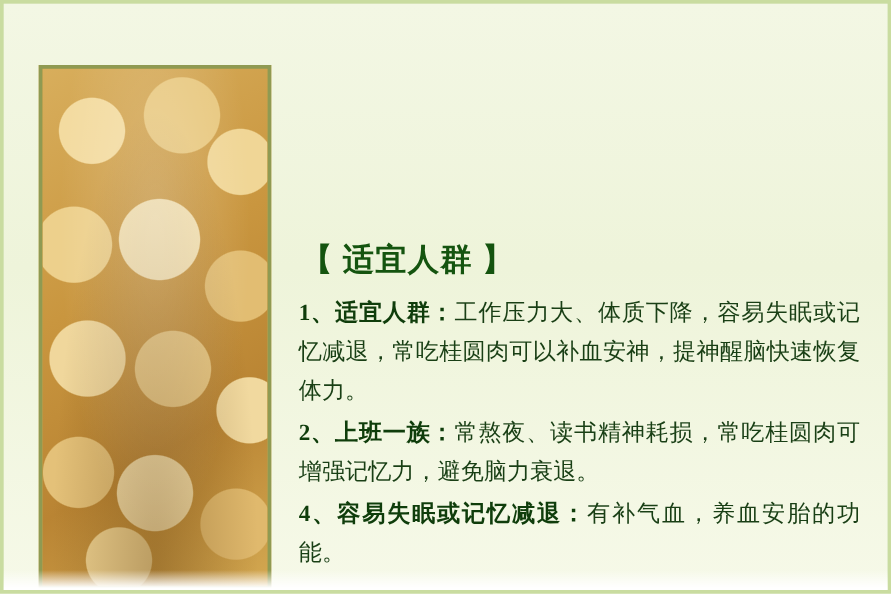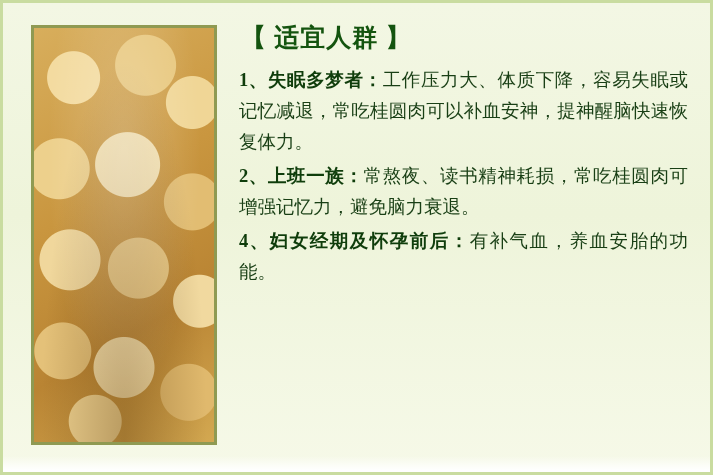"【 适宜人群 】" .poster { align-items: flex-start -> flex-end }
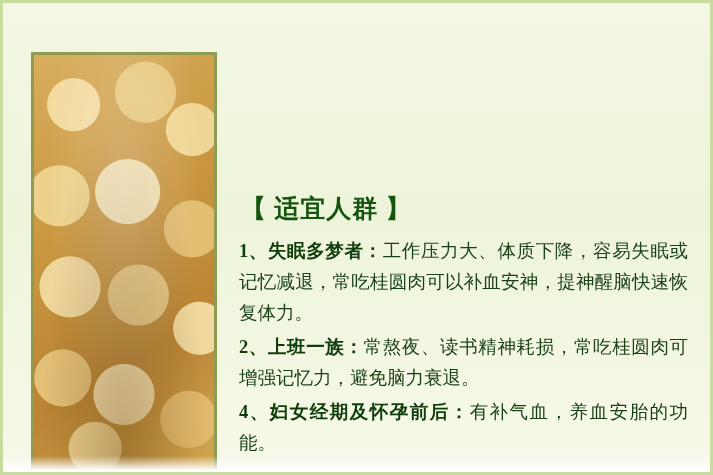"失眠多梦者：" span.lead { text: 失眠多梦者 -> 适宜人群 }
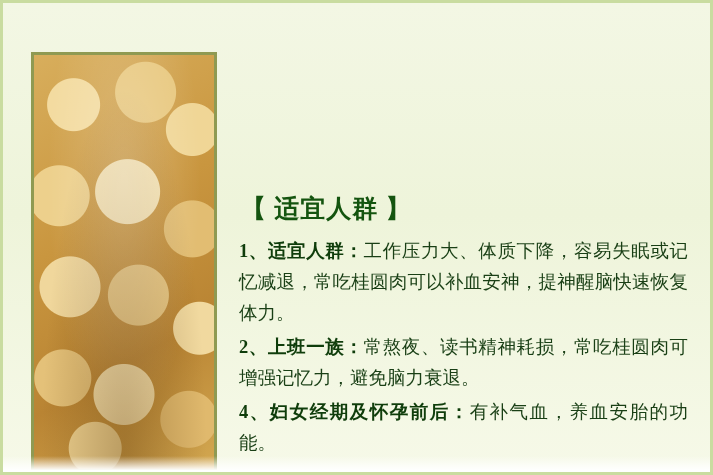"妇女经期及怀孕前后：" span.lead { text: 妇女经期及怀孕前后 -> 容易失眠或记忆减退 }
